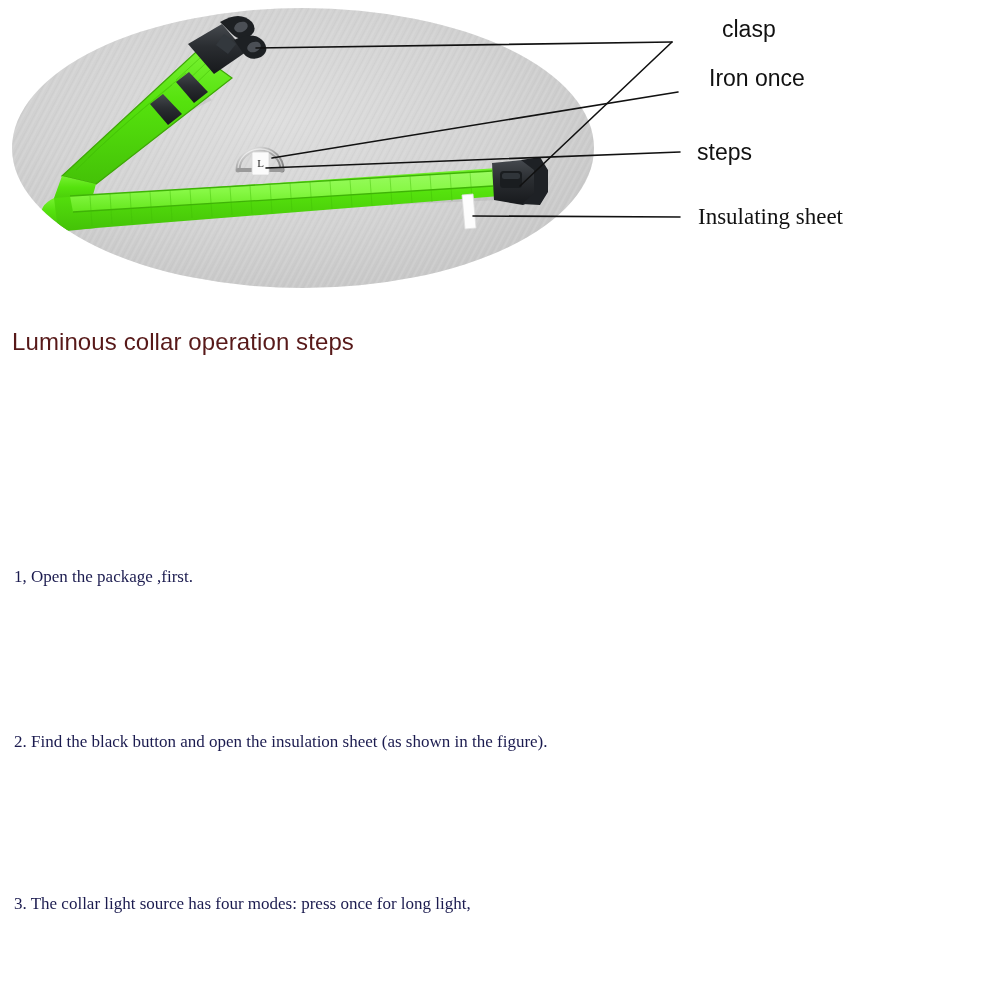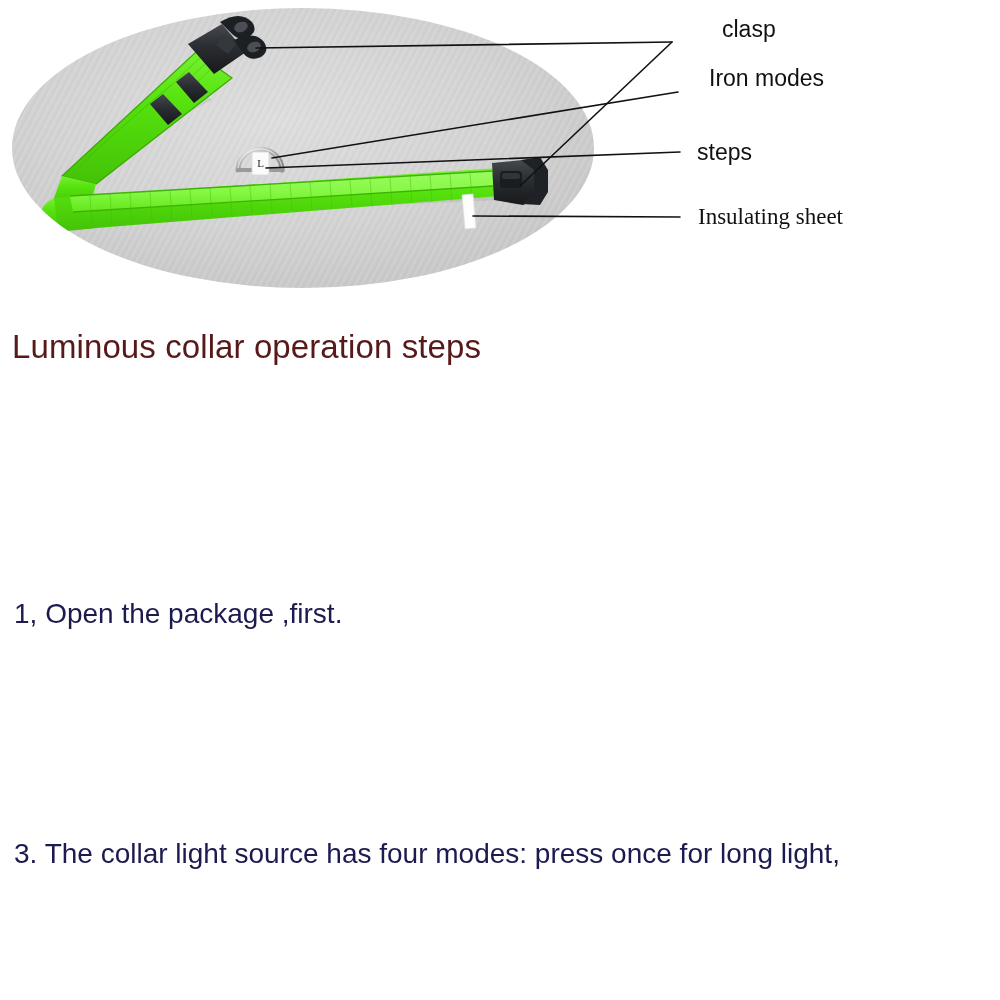"Iron modes" div.callout-label { text: modes -> once }
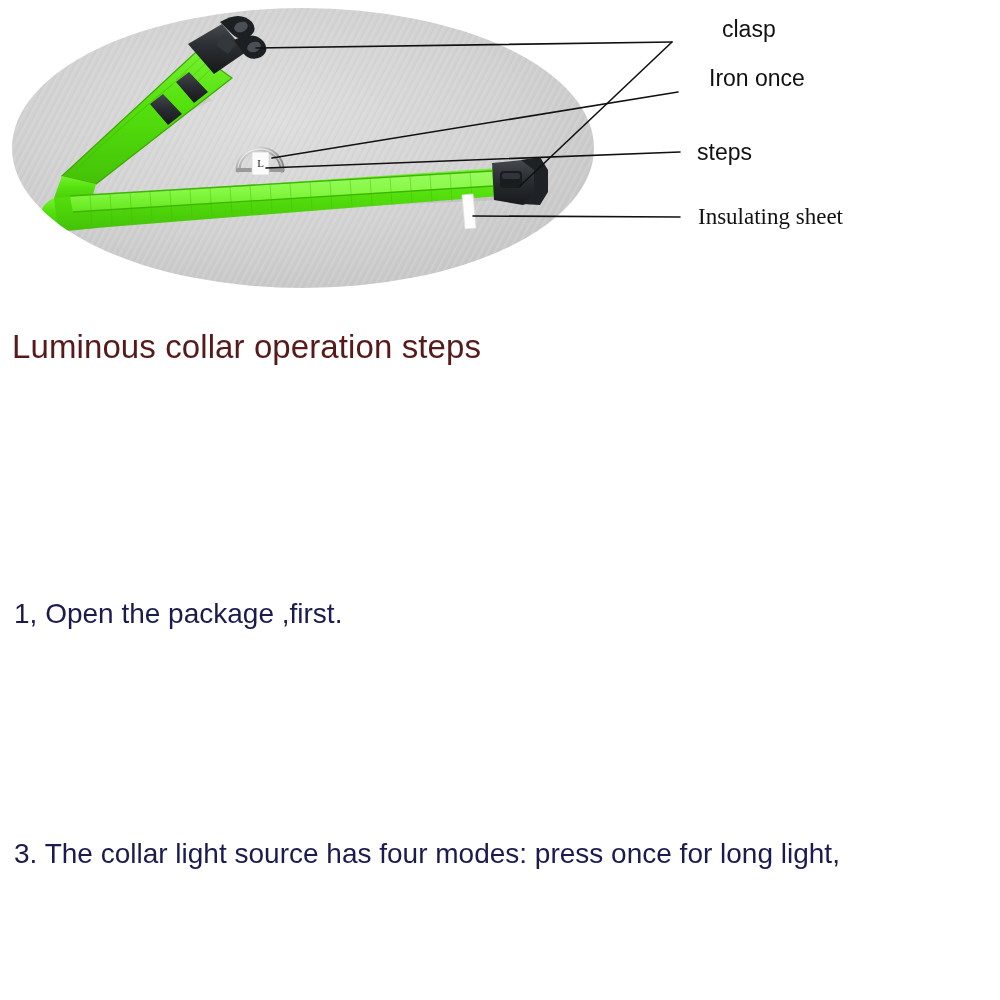"Luminous collar operation steps" #heading { font-size: 33px -> 24px }
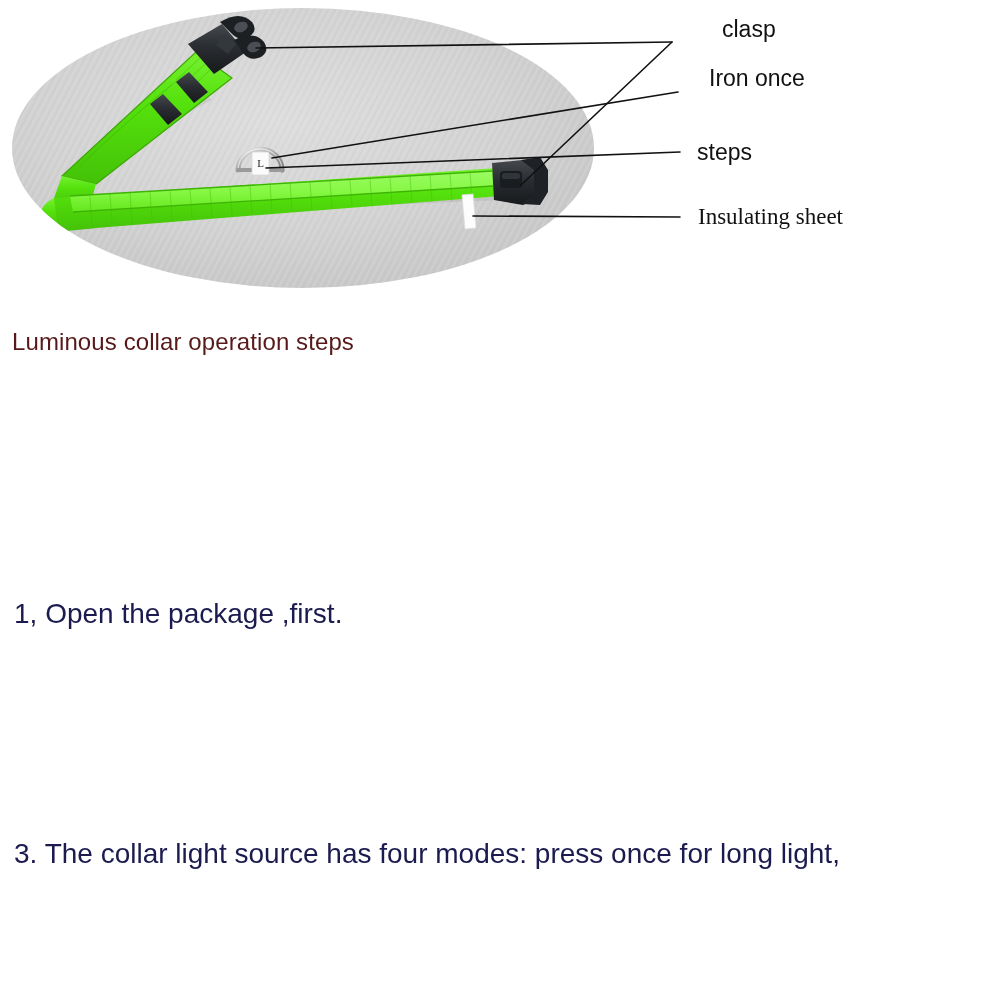"1, Open the package ,first." .step { font-family: Liberation Sans, sans-serif -> Liberation Serif, serif; font-size: 28px -> 17px }
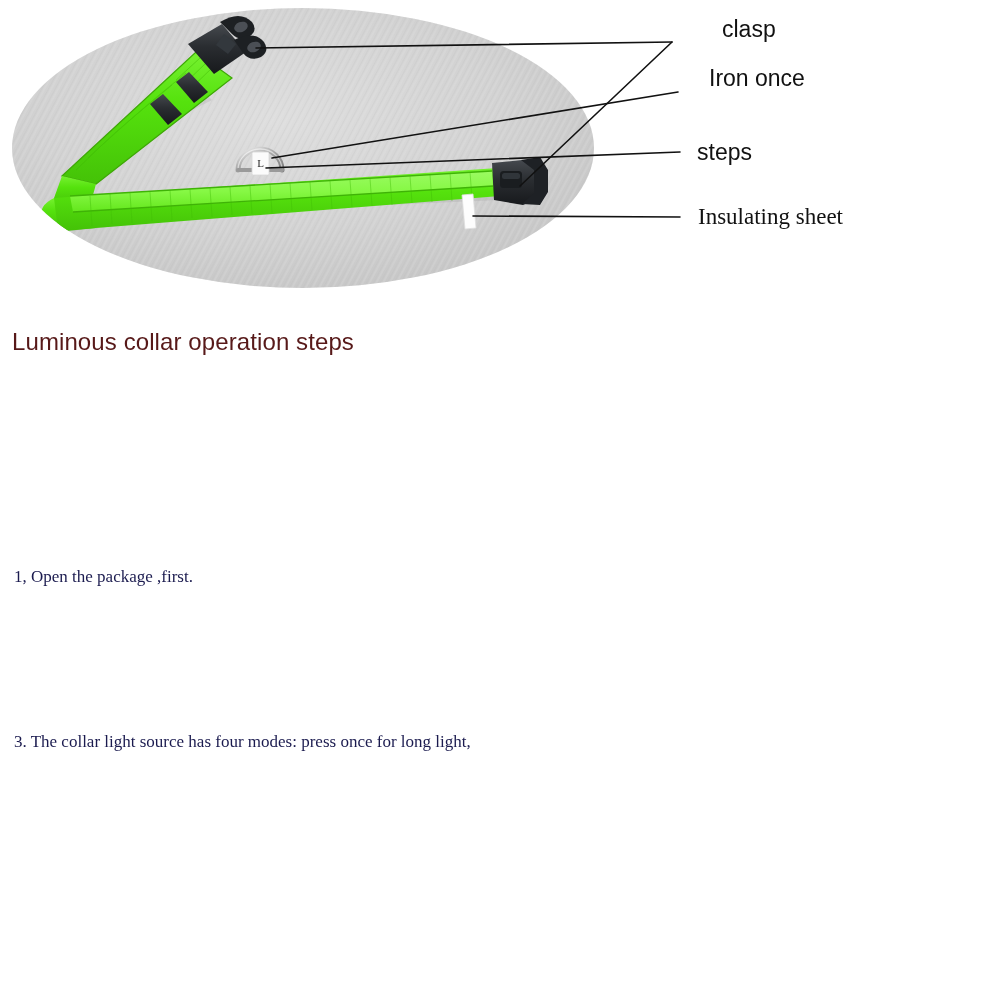"2. Find the black button" div.step { html: none -> <div> <div>2. Find the black button and open the insulation sheet (as shown in the figure).</div> </div> }
